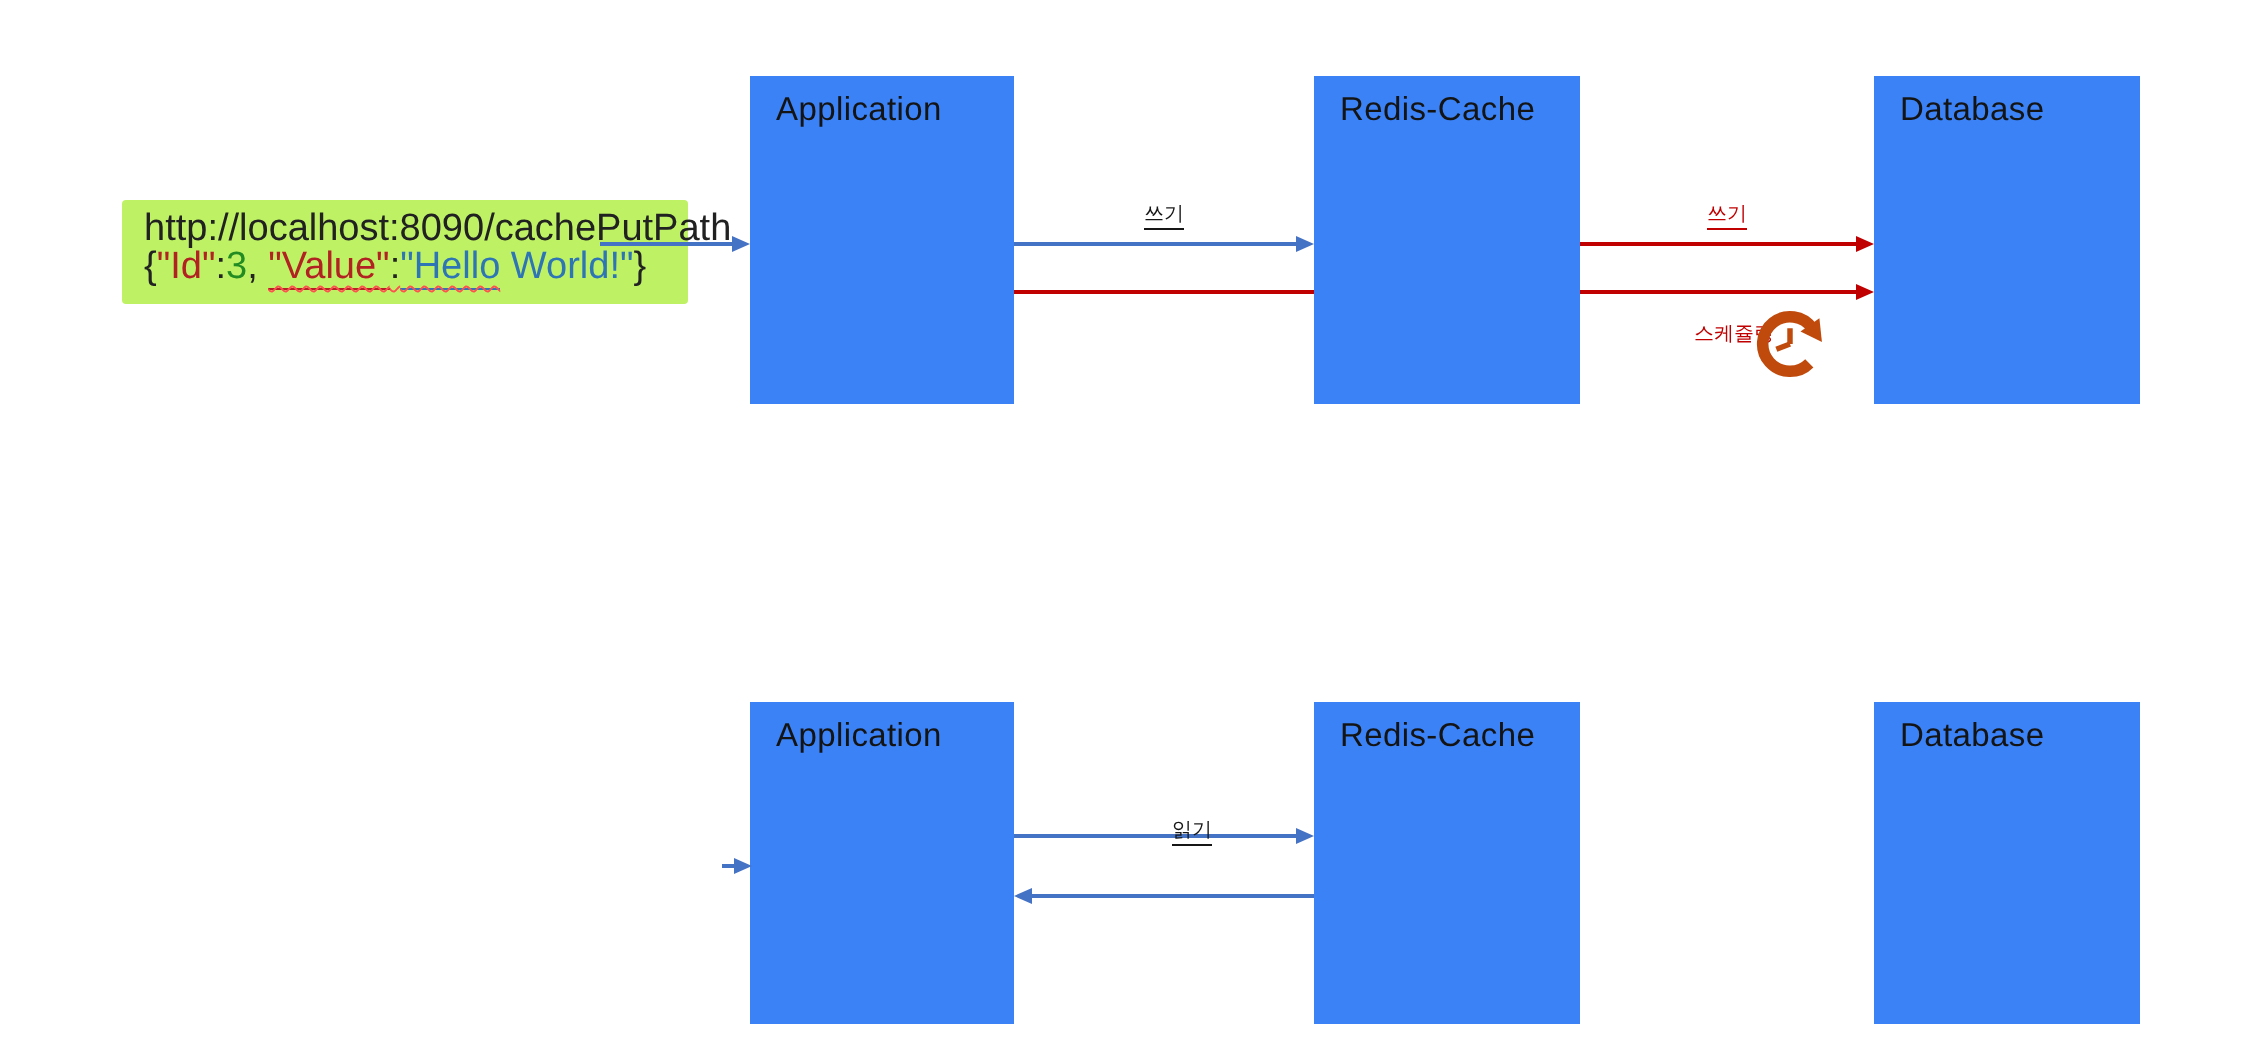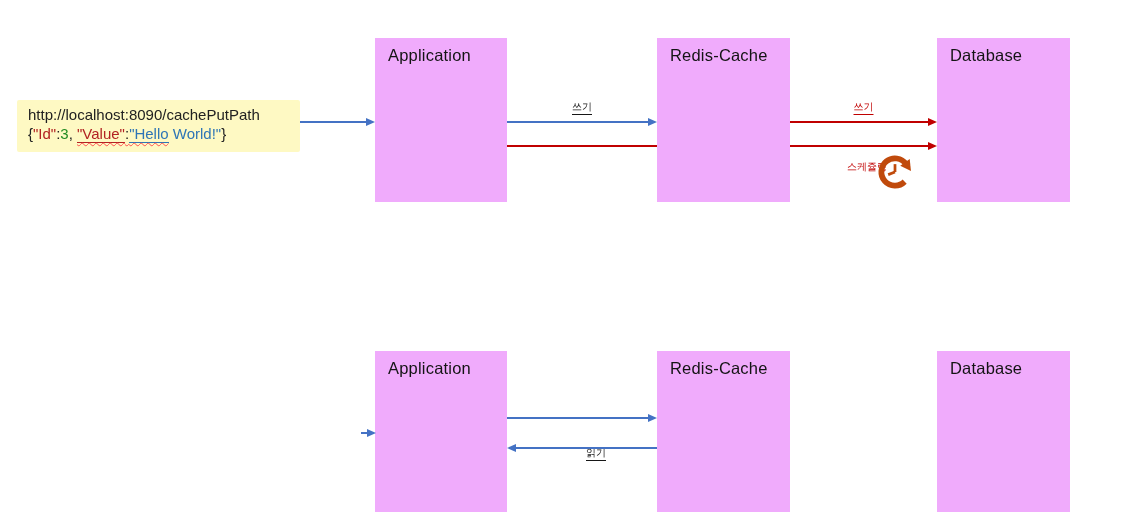"Application" .node { background: #f0abfc -> #3b82f6 }
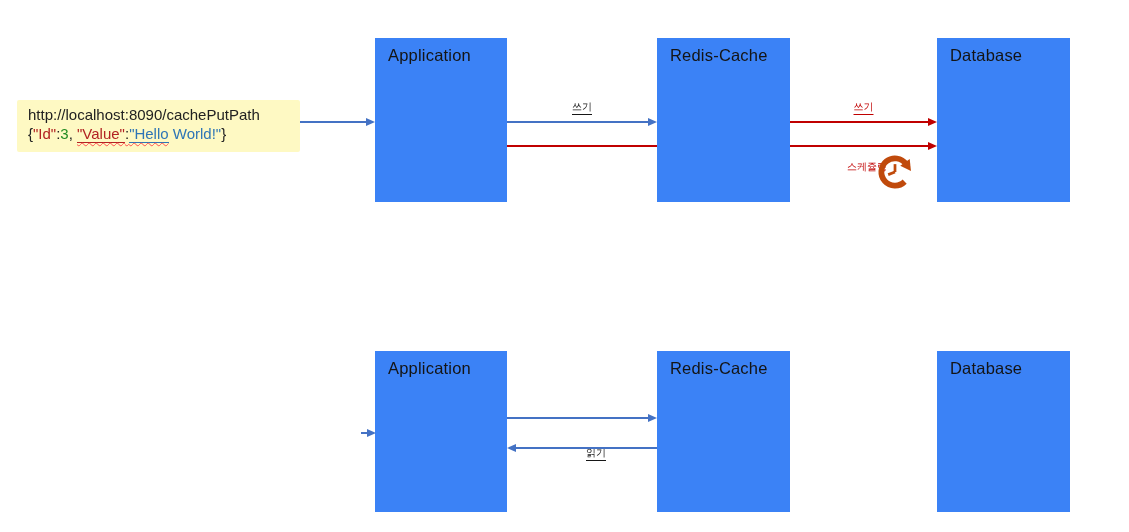"http://localhost:8090/cachePutPath" .url-box { background: #fef9c3 -> #bef264; font-size: 15px -> 19px; margin-left: none -> 44px }
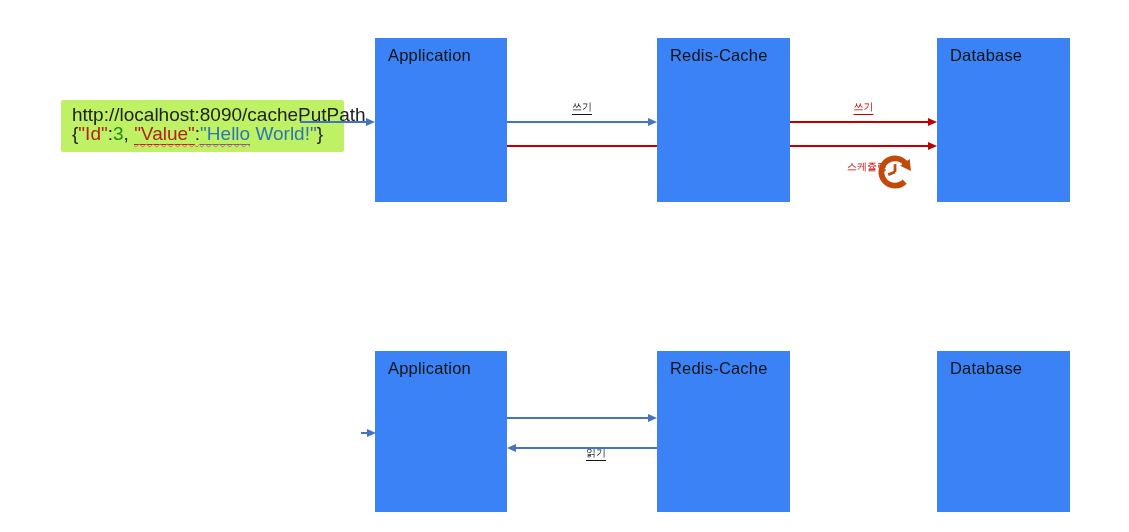"읽기" div.flow-label { top: 446px -> 408px }
